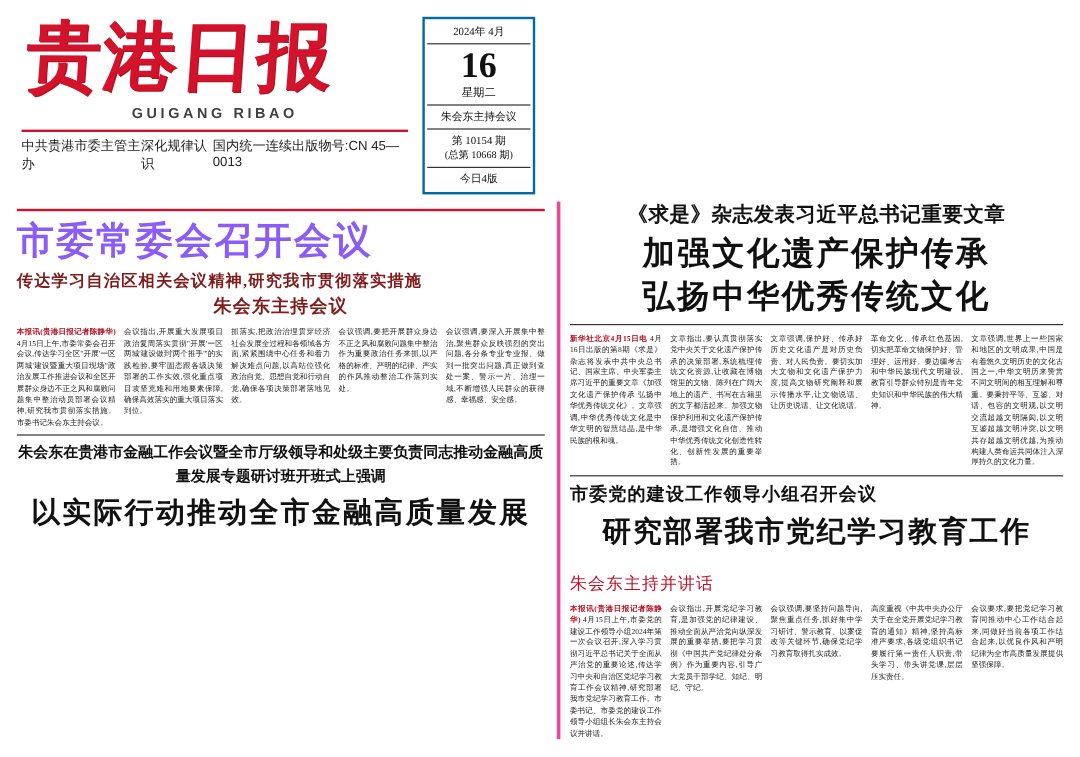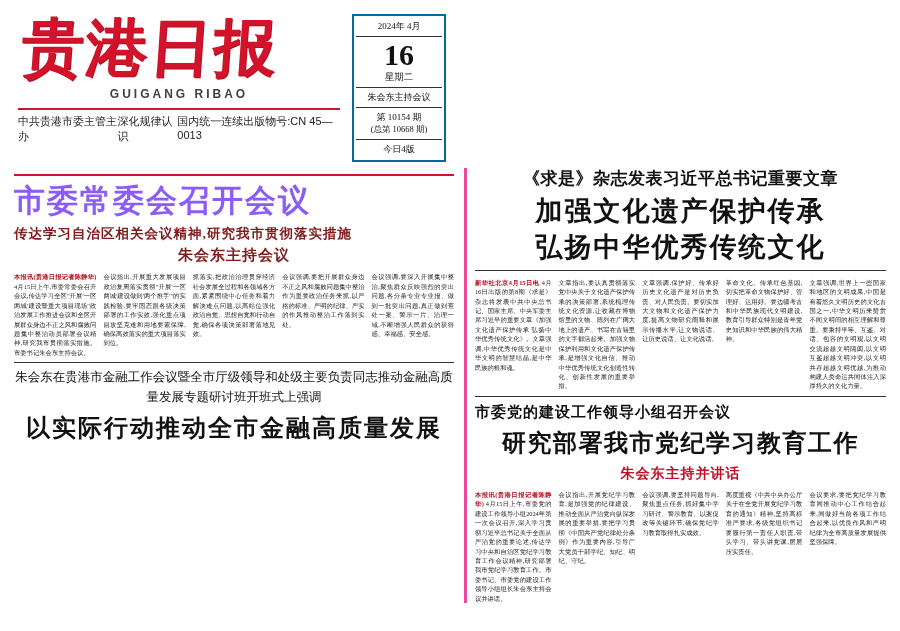"朱会东在贵港市金融工作会议暨全市厅级领导和处级主要负责同志推动金融高质量发展专题" .bl-kicker { font-weight: 400 -> 700 }
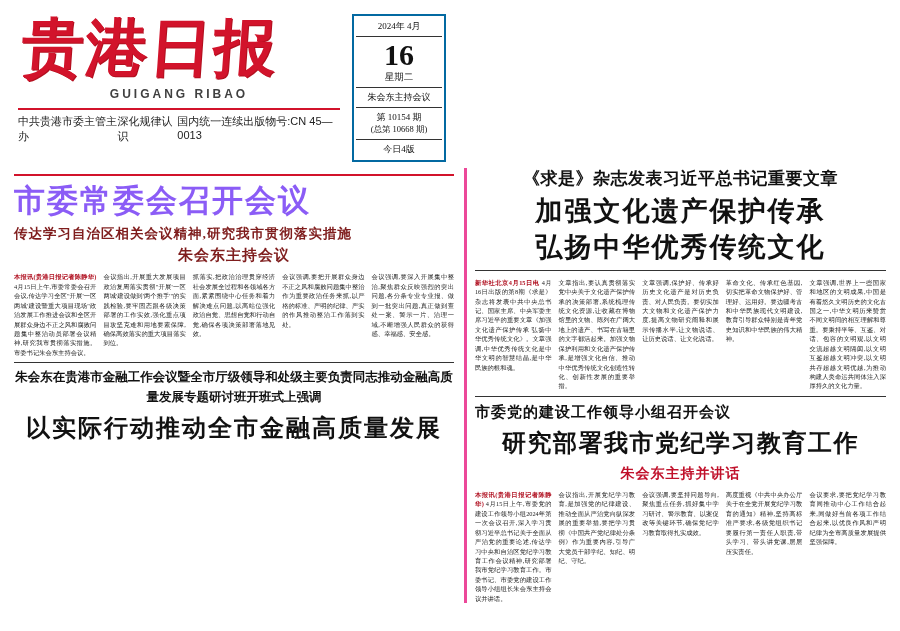"朱会东主持并讲话" .r-mid-sub { font-weight: 700 -> 400; margin-top: 6px -> 19px; text-align: center -> none }
